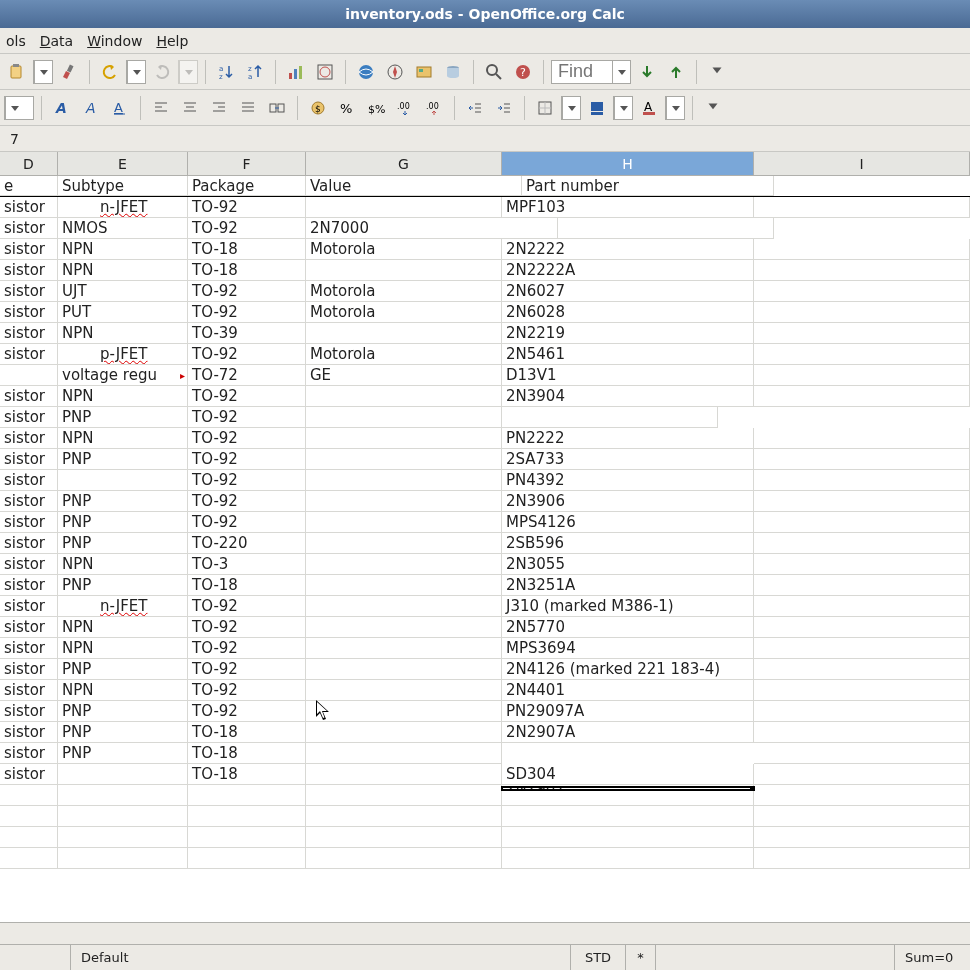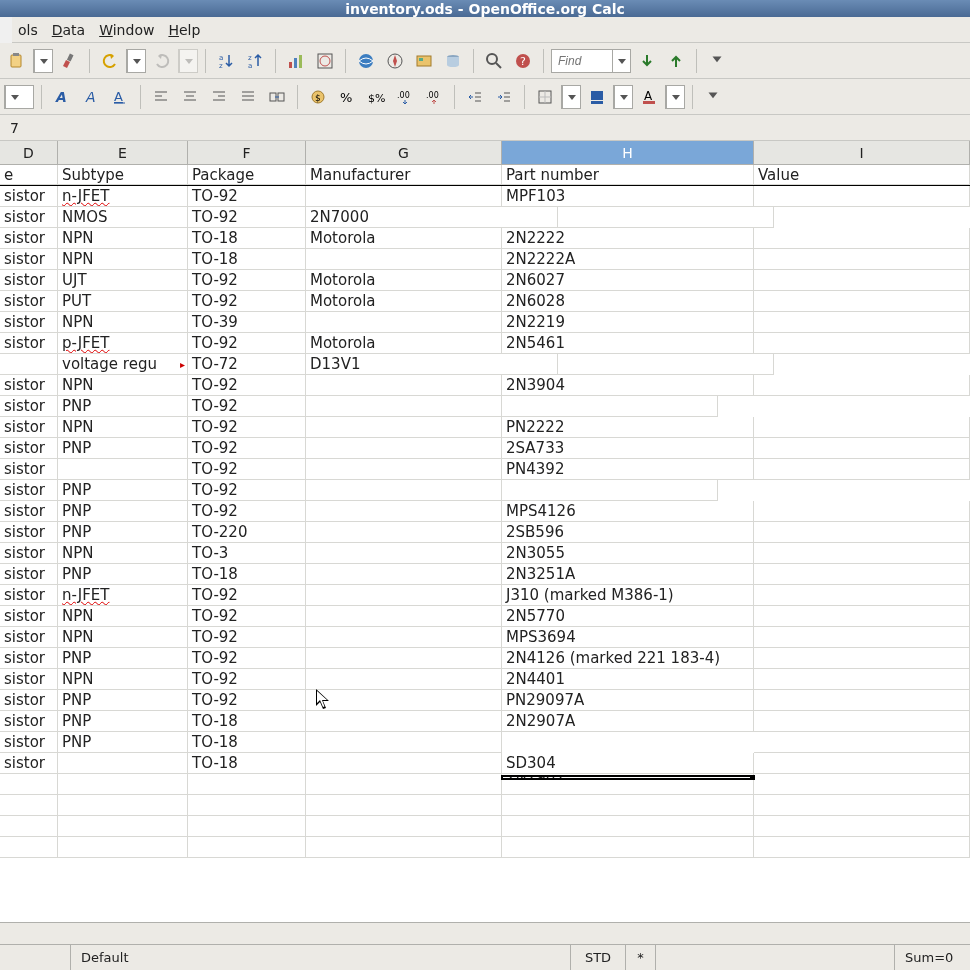"inventory.ods - OpenOffice.org Calc" .titlebar { height: 17px -> 28px }
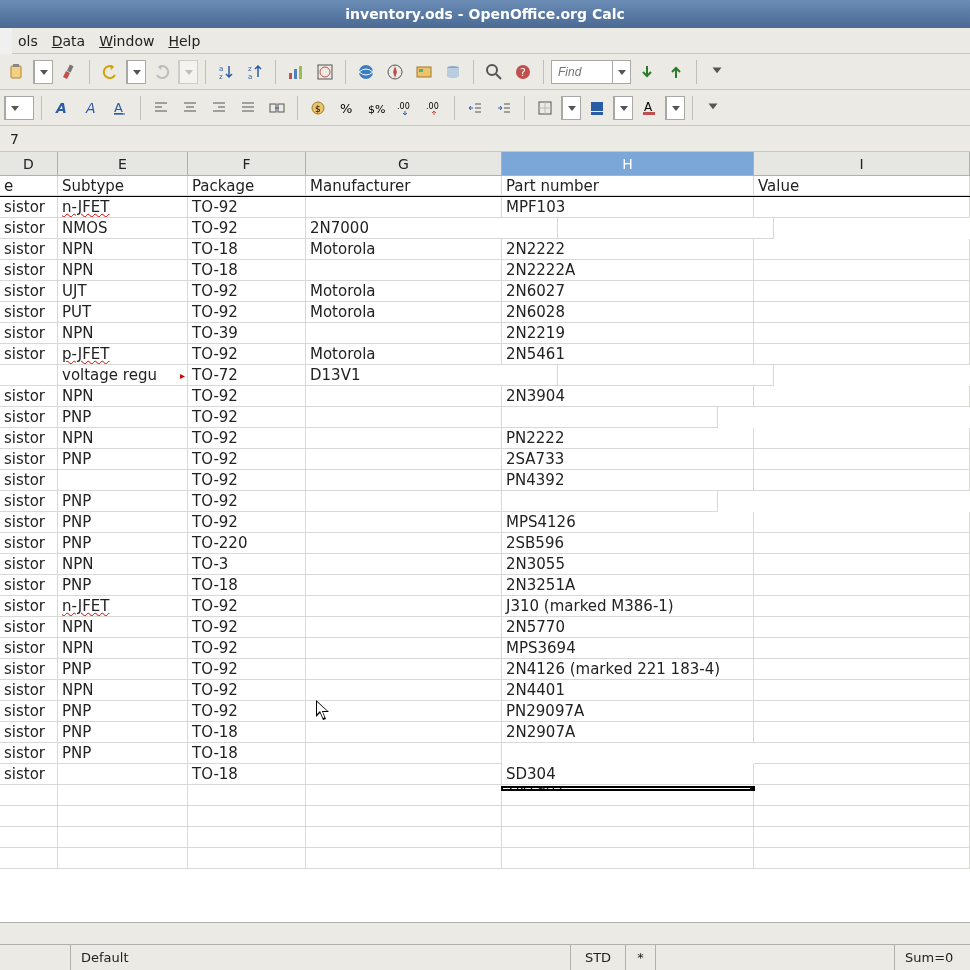"ols" .menubar { margin-left: 12px -> none }
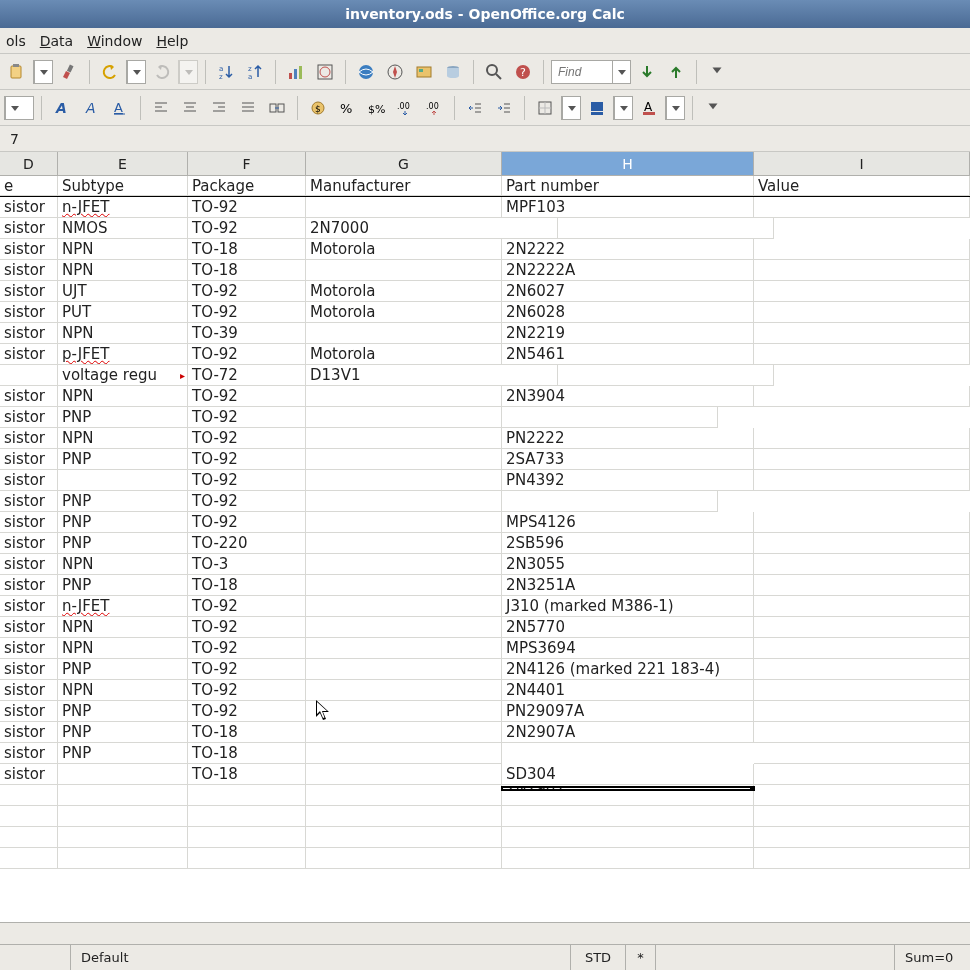"Find" .findbox input { font-size: 12px -> 18px; font-style: italic -> none }
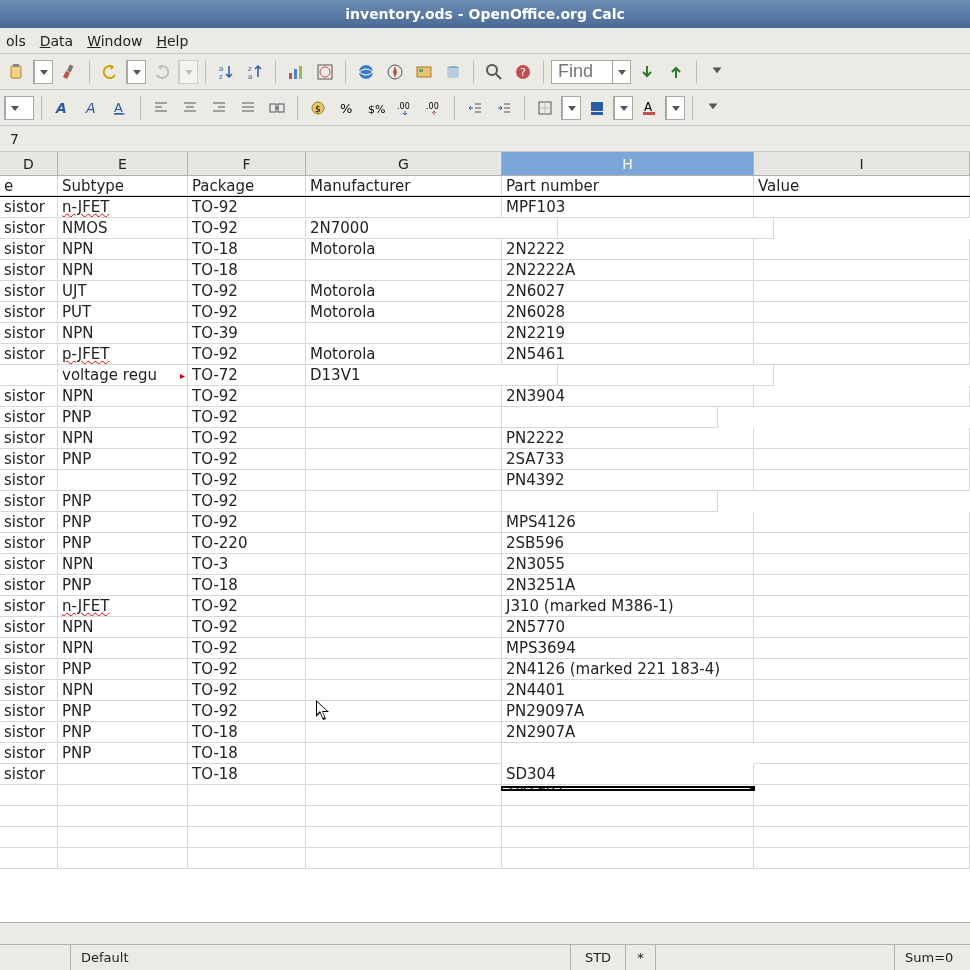"Manufacturer" div.cell { html: <div>Manufacturer</div> -> none }
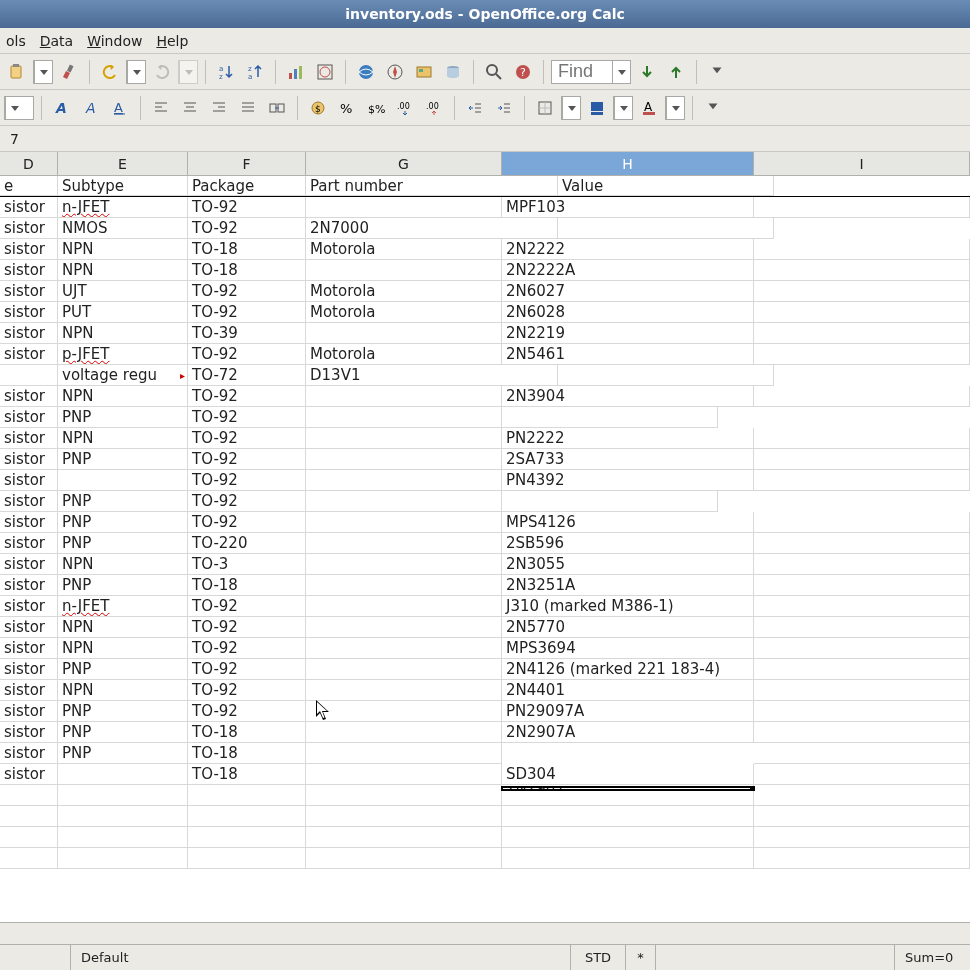"Part number" div.cell { order: before "Value" -> after "Value" }
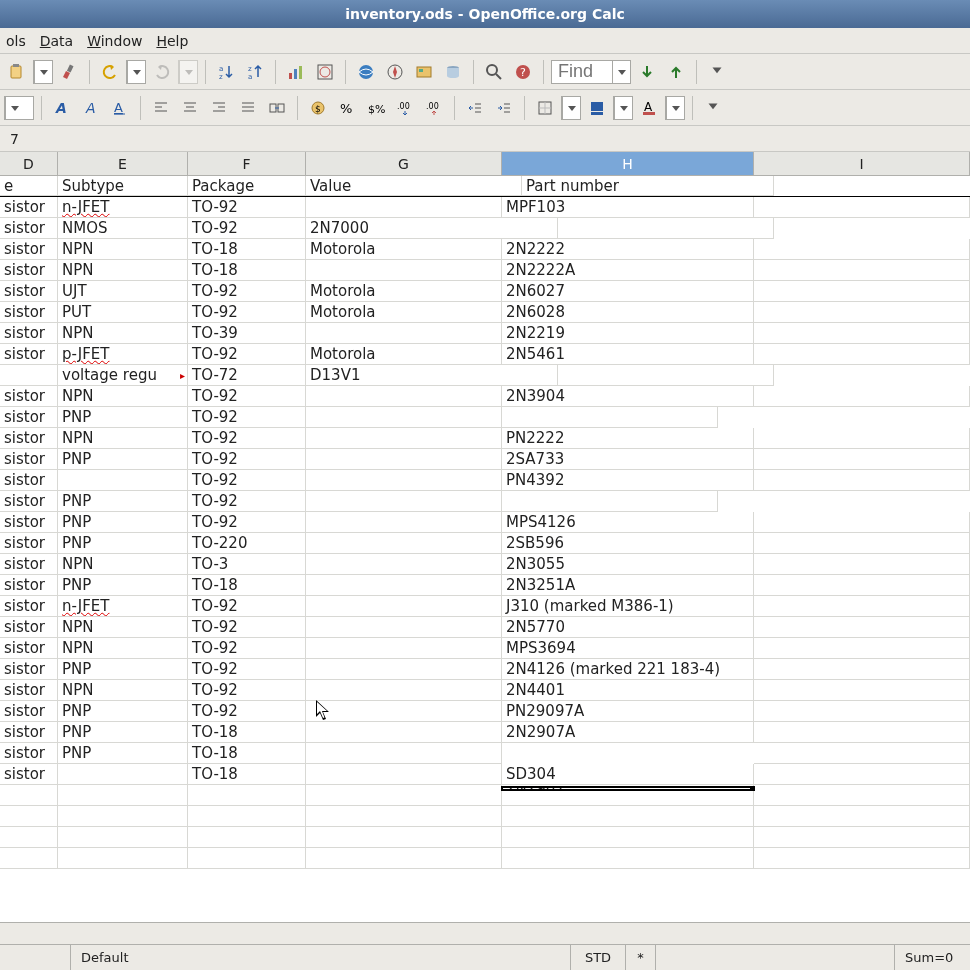"n-JFET" .spellwave { margin-left: none -> 38px }
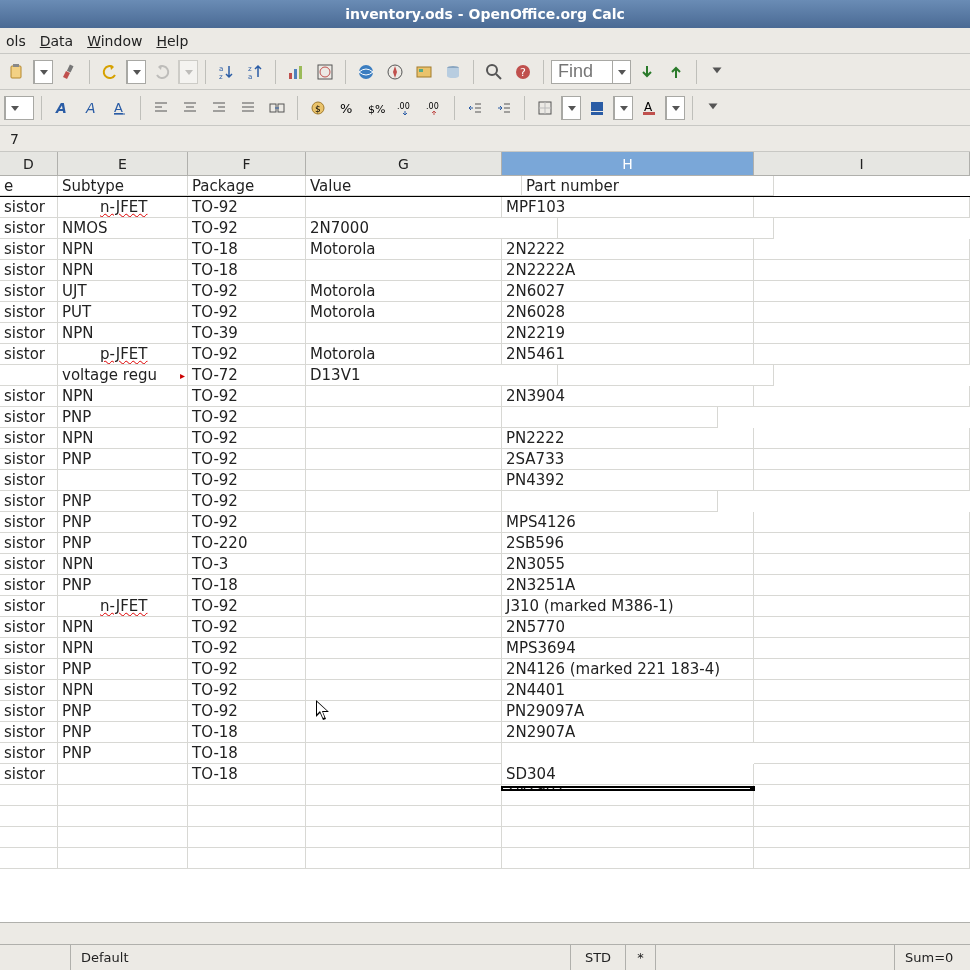"GE" div.cell { html: none -> <div>GE</div> }
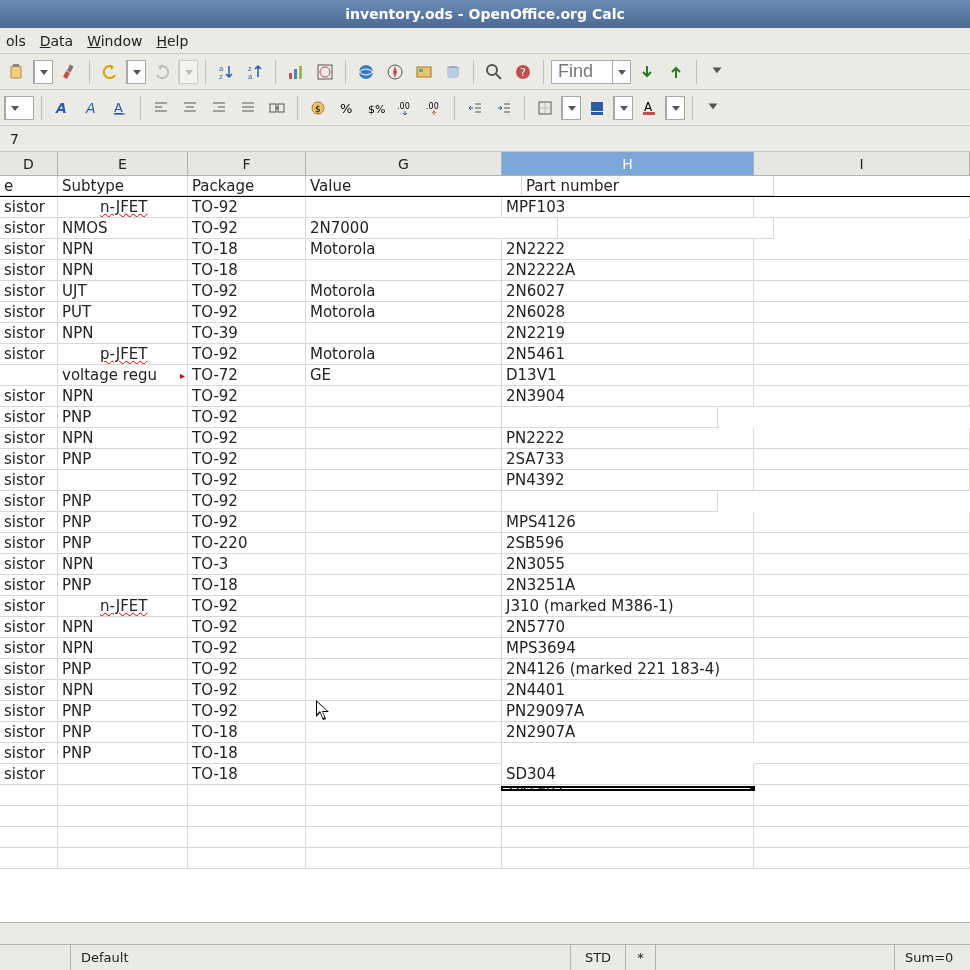"2N3906" div.cell { html: none -> <div>2N3906</div> }
